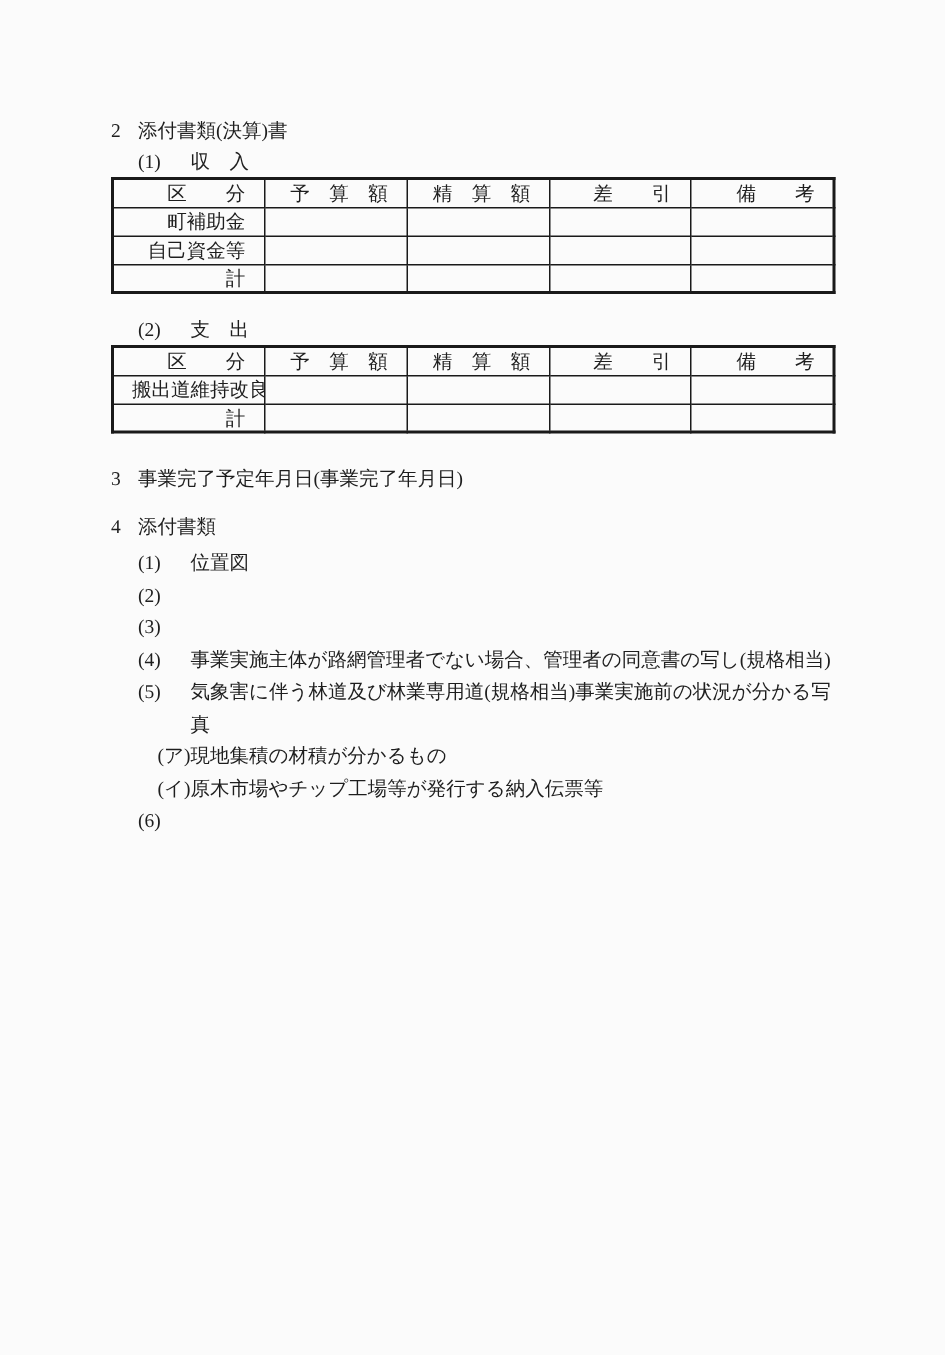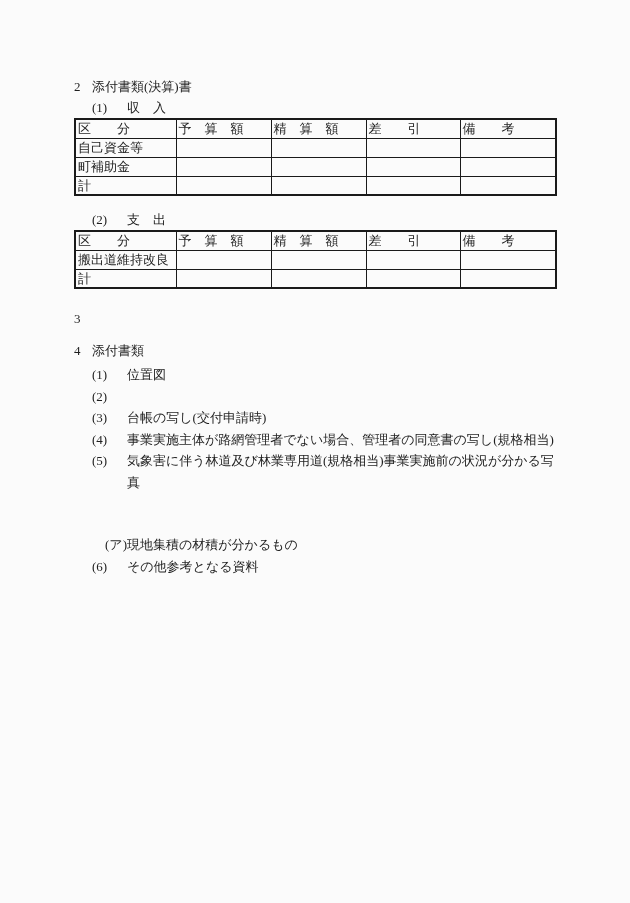"区 分" table.budget-table th, table.budget-table td { padding: 0 2px -> 0 12px; text-align: left -> right }
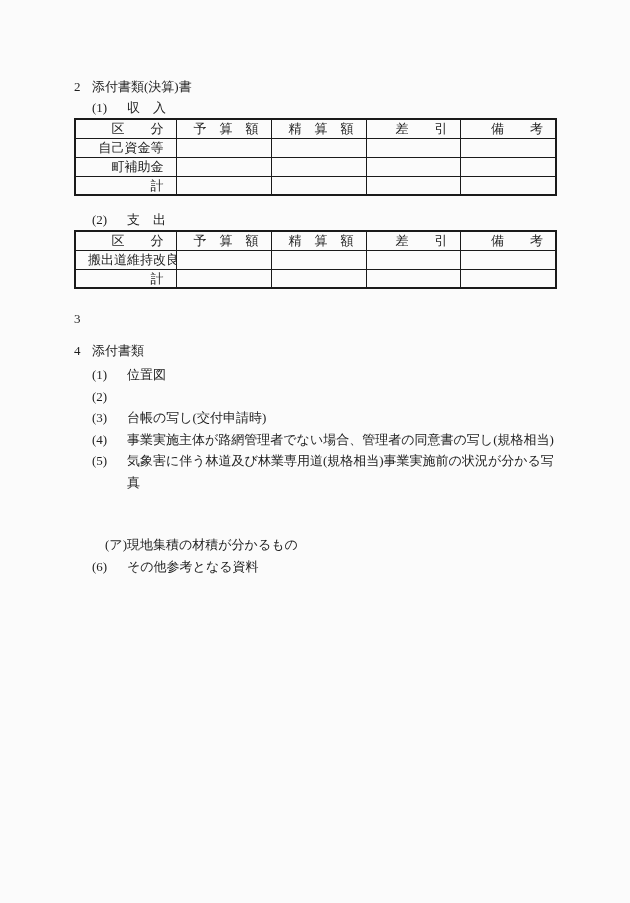"自己資金等" tr { order: before "町補助金" -> after "町補助金" }
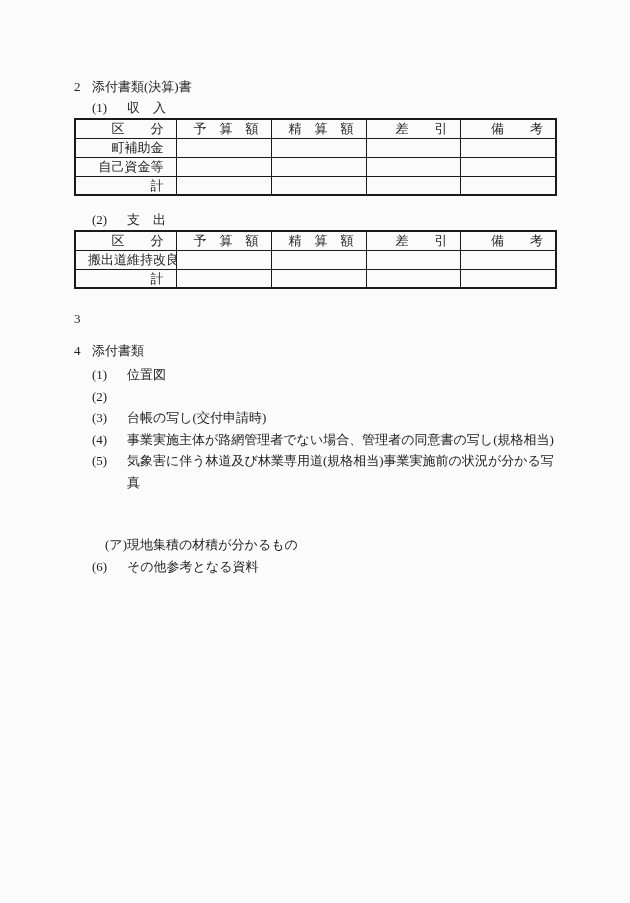"事業完了予定年月日(事業完了年月日)" span { html: none -> <span>事業完了予定年月日(事業完了年月日)</span> }
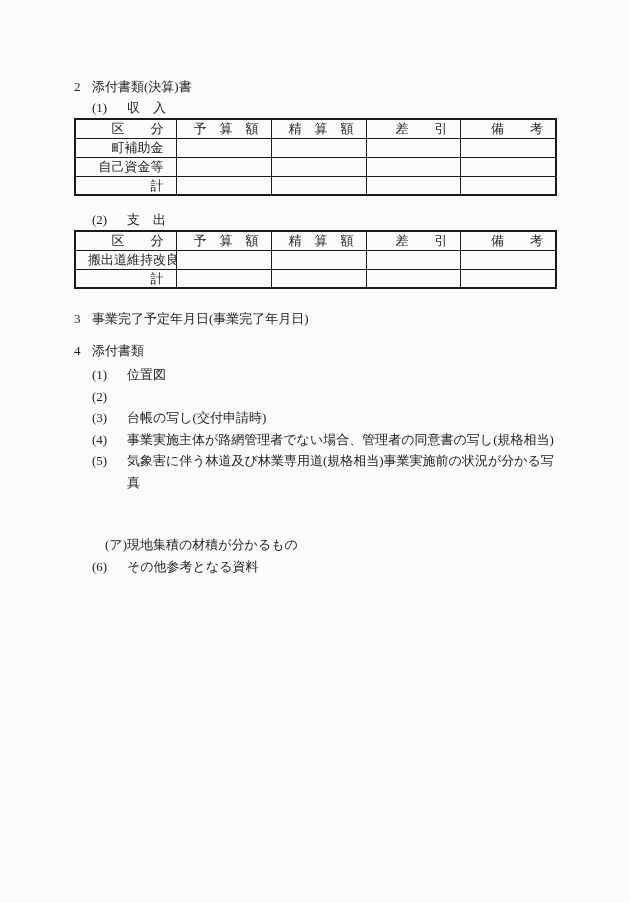"台帳の写し(交付申請時)" span { html: <span>台帳の写し(交付申請時)</span> -> none }
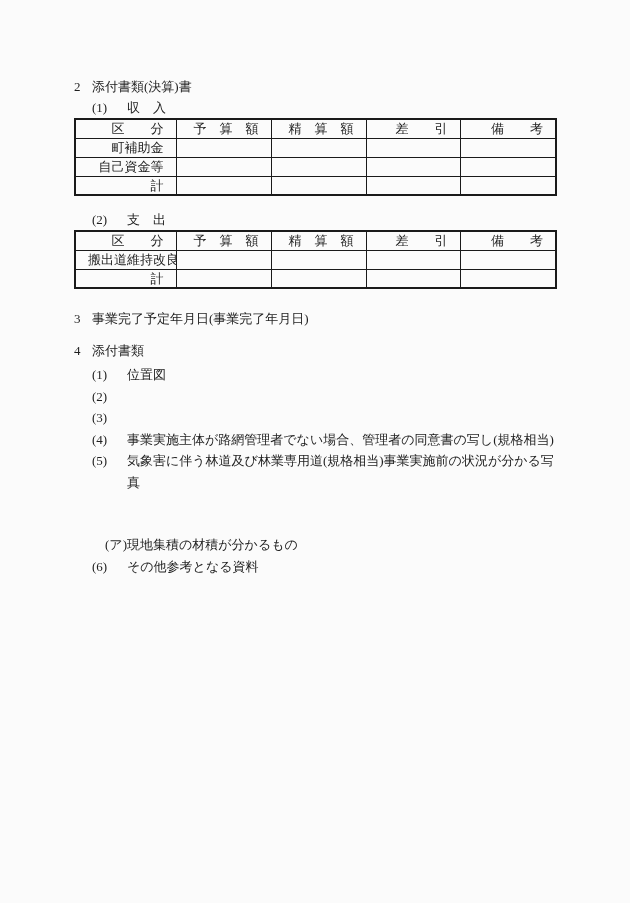"(ア)現地集積の材積が分かるもの" .attach-item.sub-item { margin-top: 41px -> none }
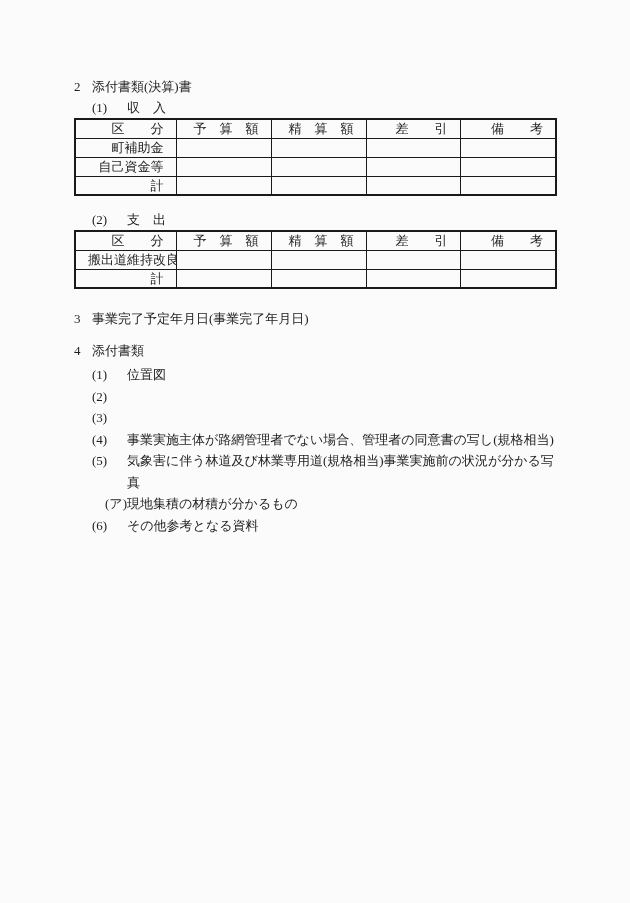"(イ)原木市場やチップ工場等が発行する納入伝票等" div.attach-item { html: none -> <div> <span>(イ)原木市場やチップ工場等が発行する納入伝票等</span> </div> }
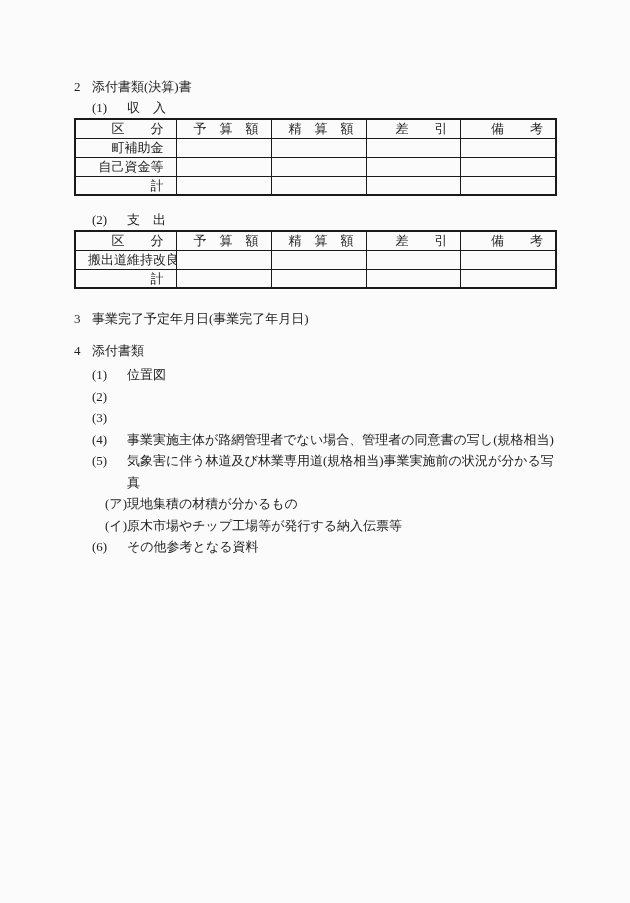"その他参考となる資料" span { html: <span>その他参考となる資料</span> -> none }
